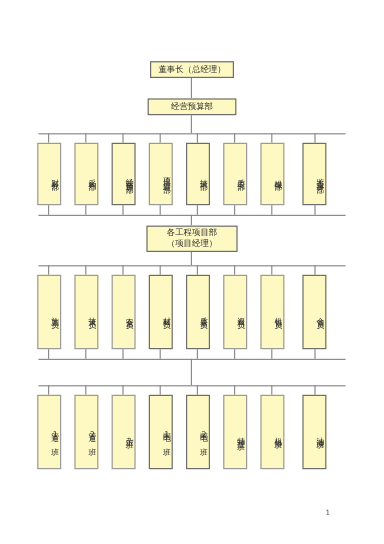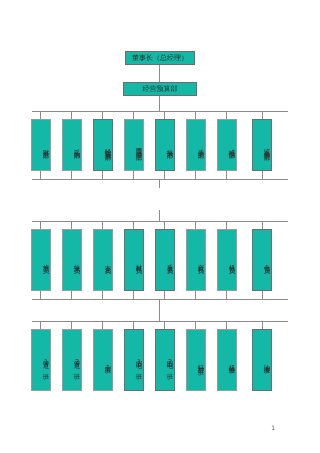"董事长（总经理）" .node { background: #14b8a6 -> #fef9c3 }
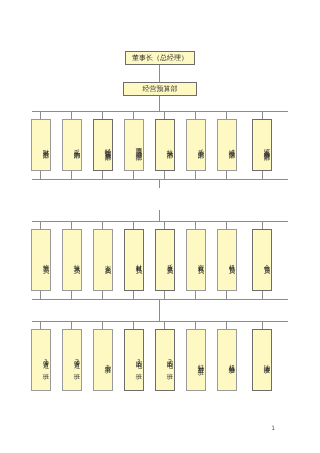"各工程项目部" div.node { html: none -> <div>各工程项目部 （项目经理）</div> }
